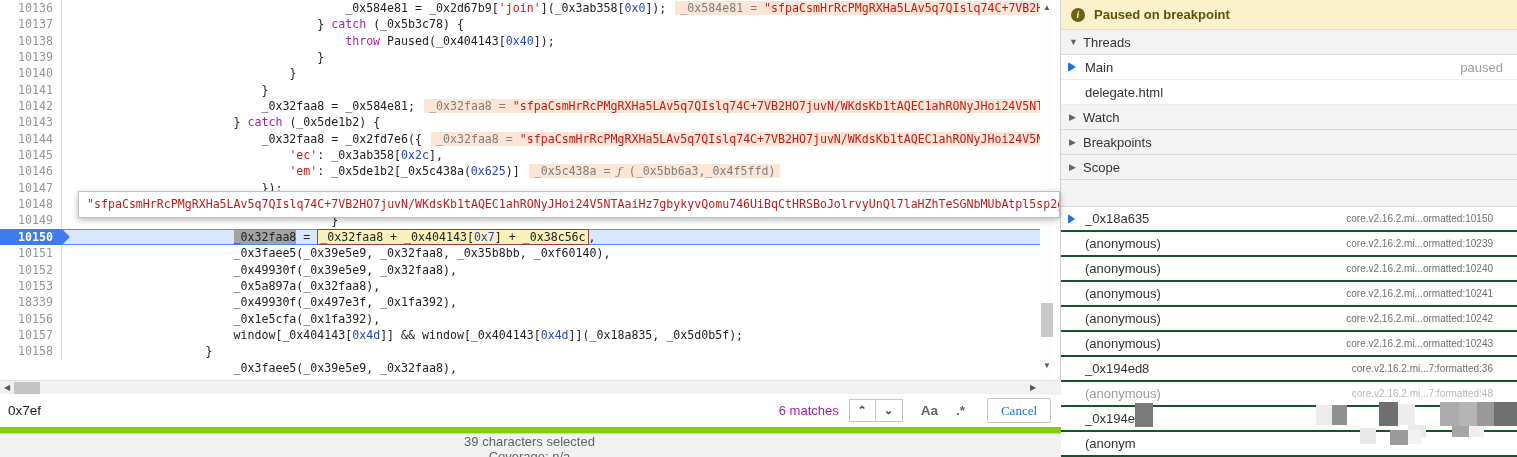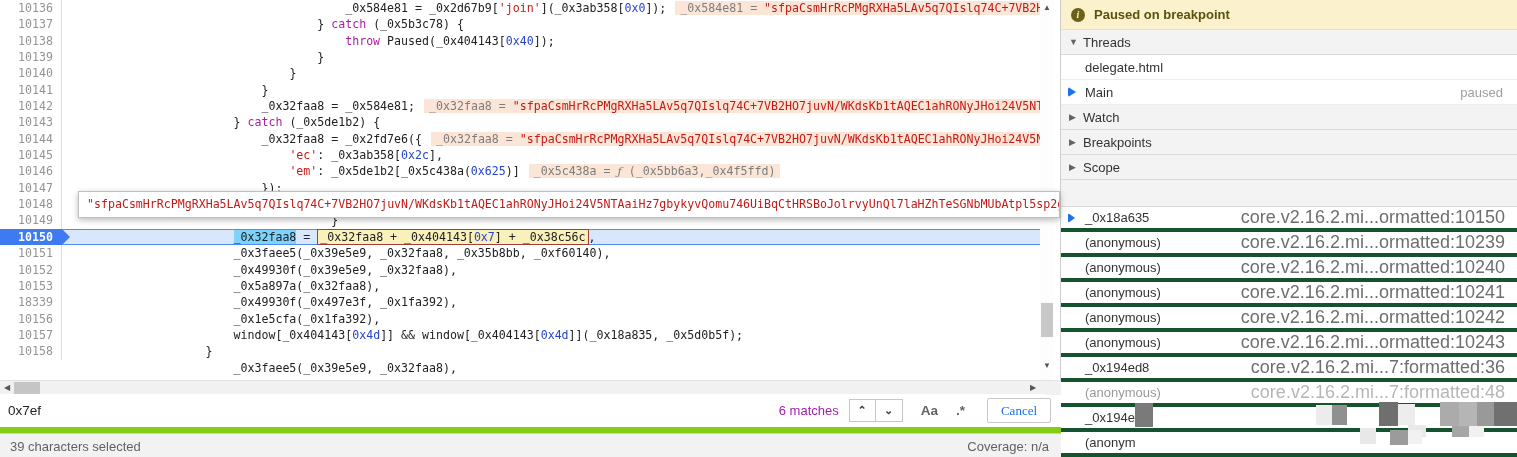"delegate.html" div.drow { order: before "Main" -> after "Main" }
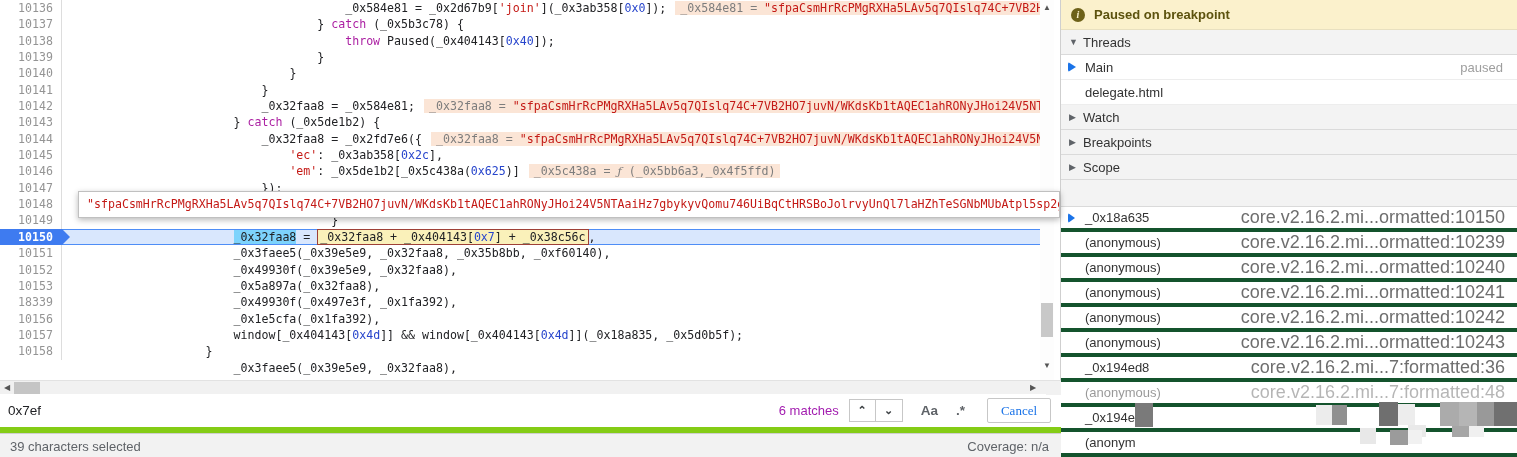"_0x18a635" .frame { border-bottom: 4px solid #14532d -> 2px solid #14532d; padding: 0 12px 0 24px -> 0 24px 0 24px }
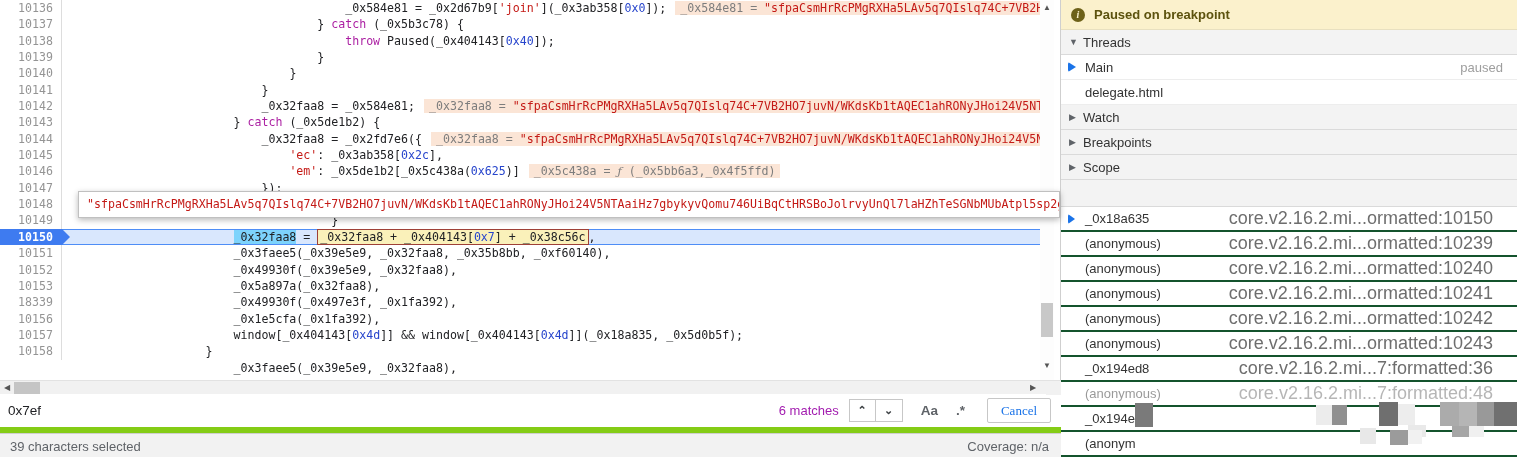"core.v2.16.2.mi...ormatted:10150" .frame .loc { font-size: 18px -> 10px }
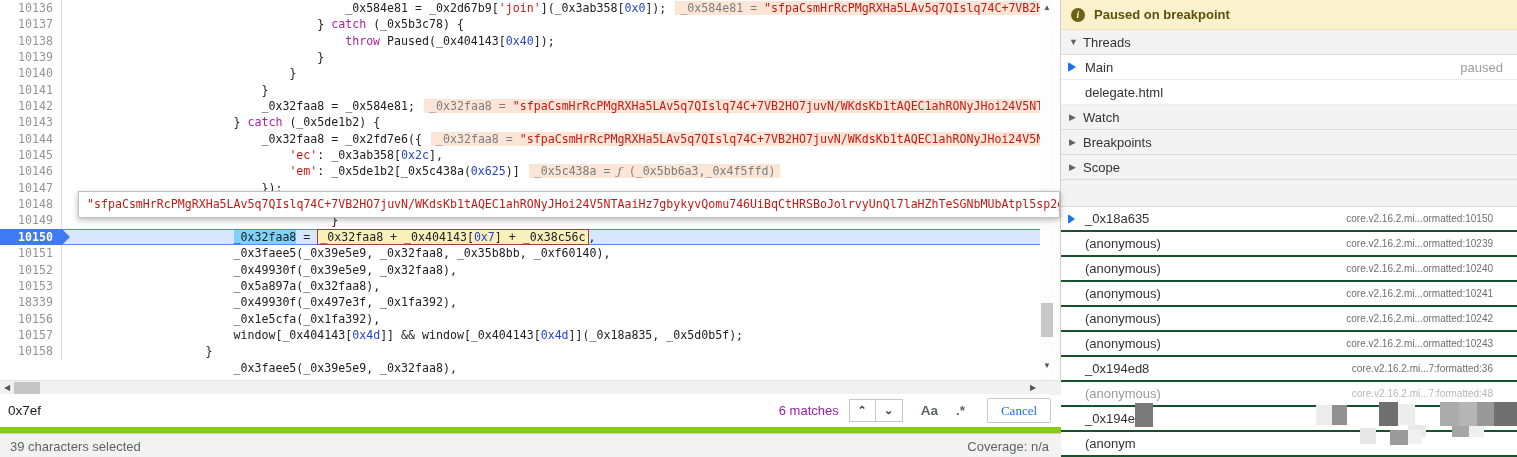"_0x32faa8" .tok-sel { background: #7dd3fc -> #a3a3a3 }
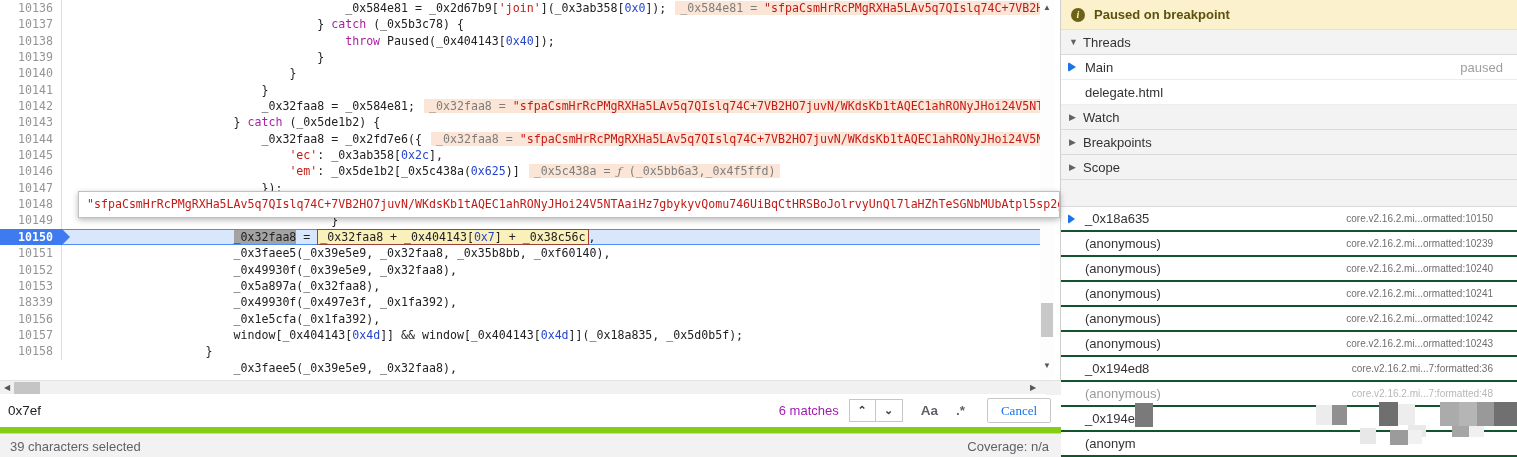"39 characters selected" .statusbar { flex-direction: none -> column }
